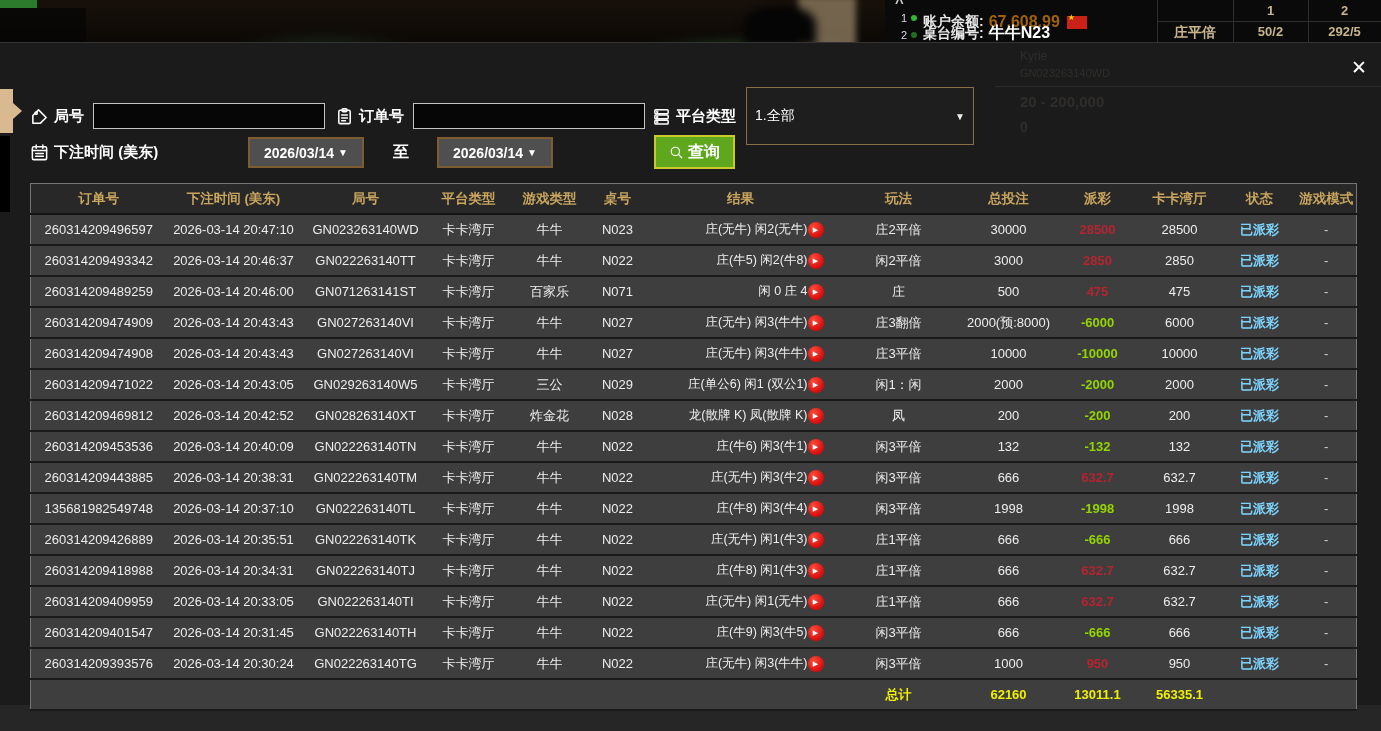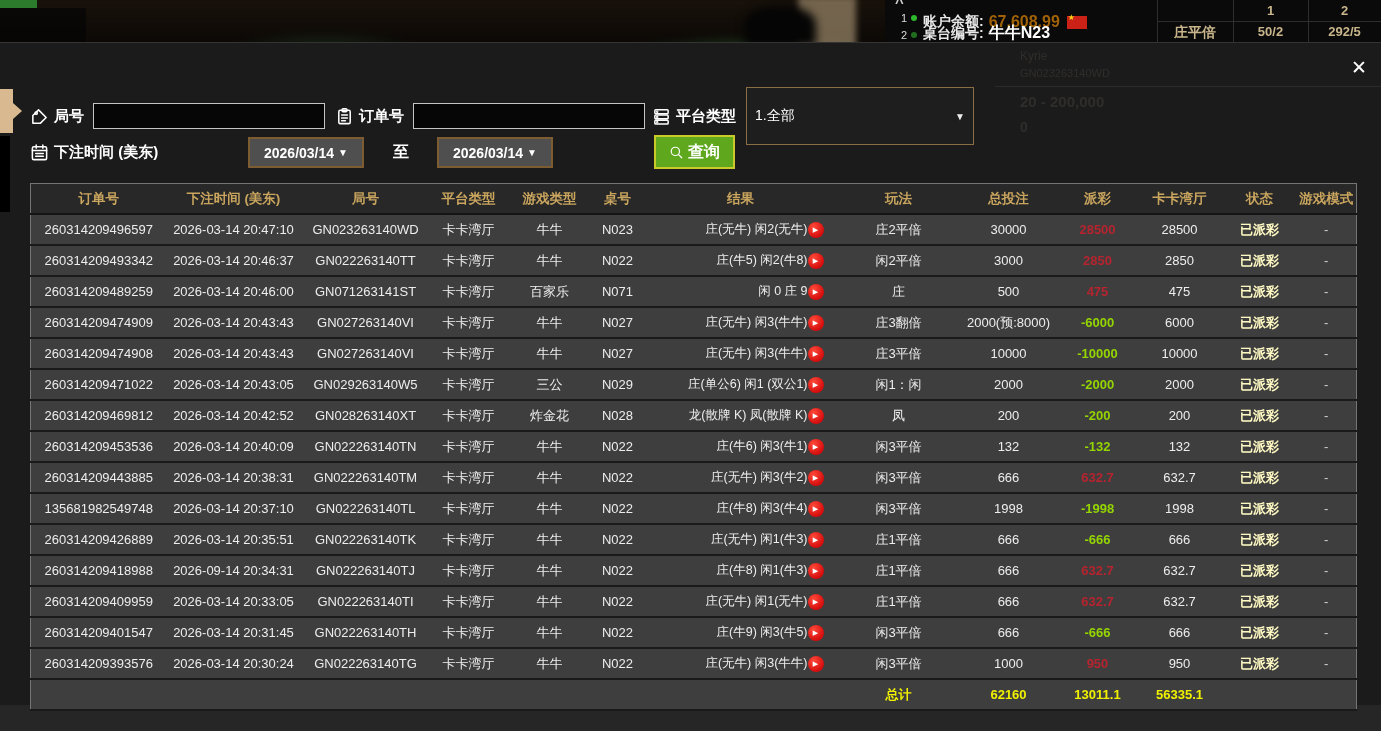"已派彩" td.status { color: #fef9c3 -> #7dd3fc }
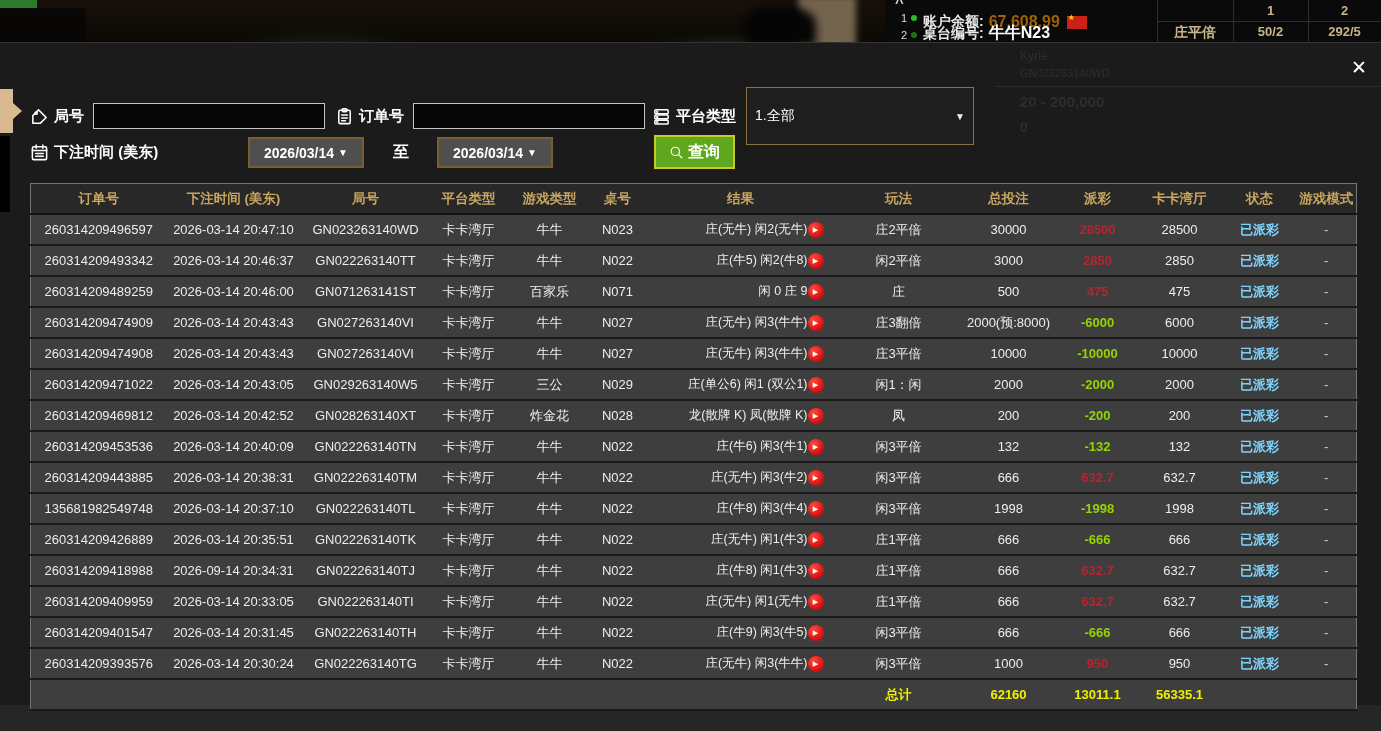"闲 0 庄 9" span.res-text { text: 9 -> 4 }
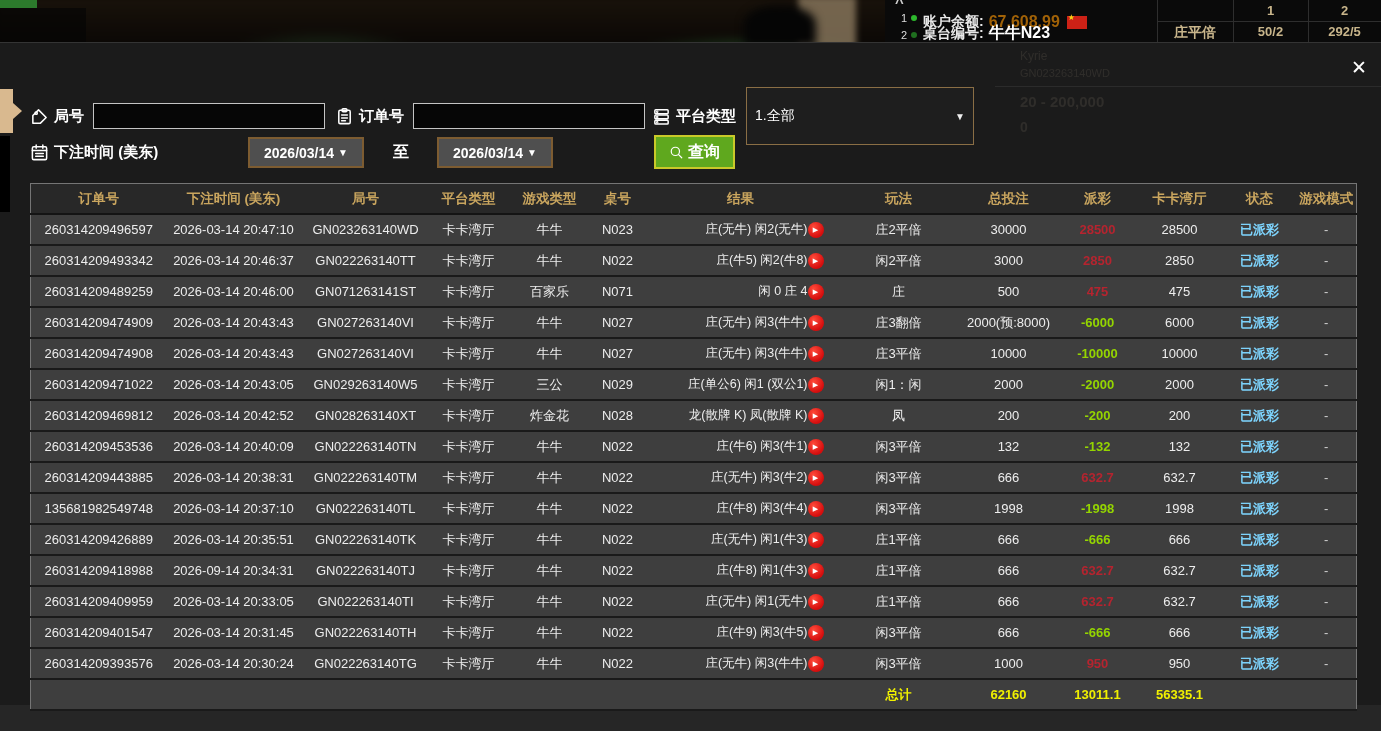"2026-09-14 20:34:31" td { text: 2026-09-14 -> 2026-03-14 }
